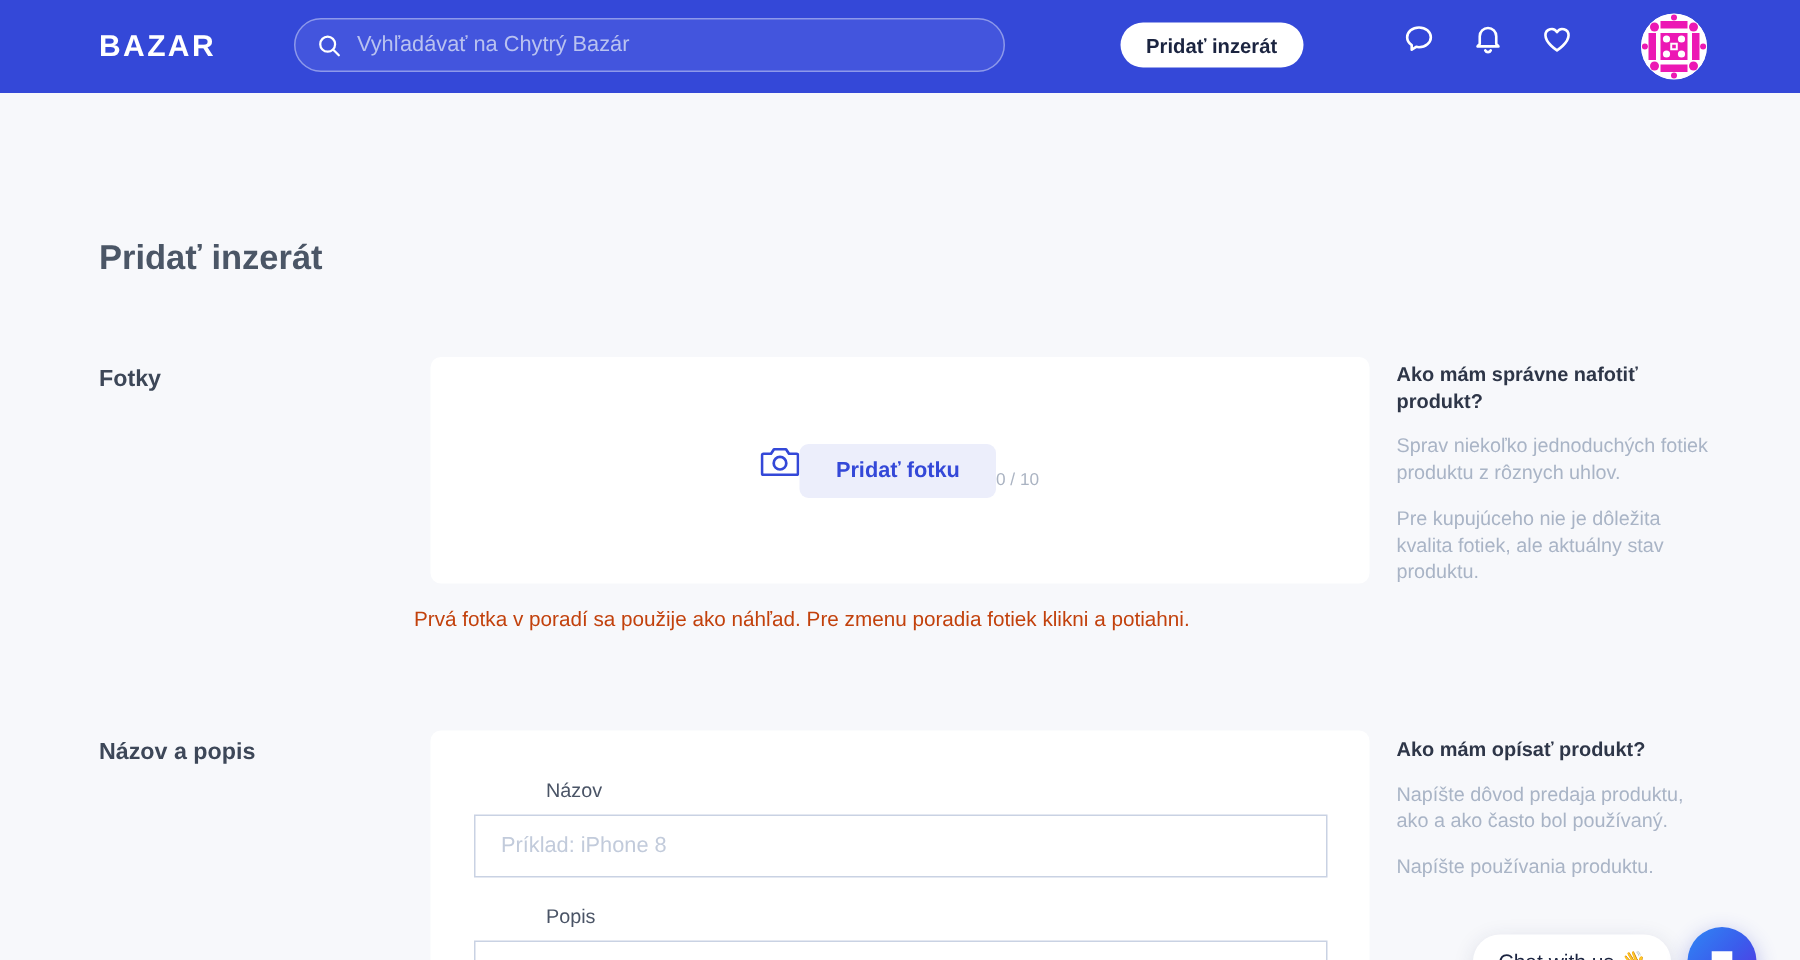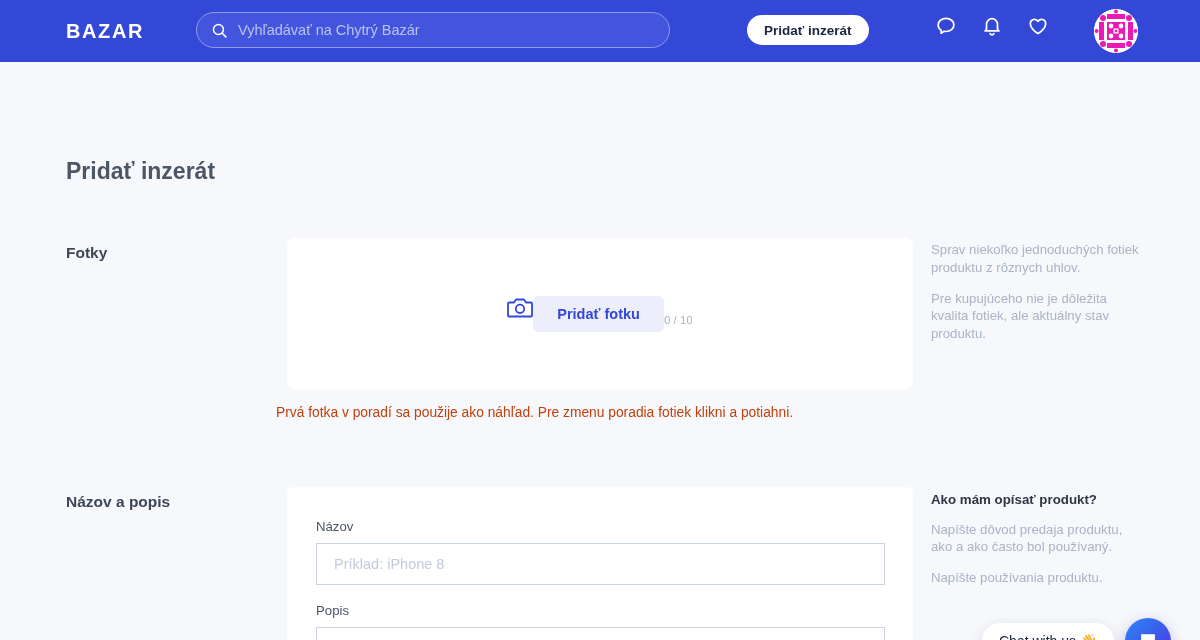"Ako mám správne nafotiť produkt?" h4 { html: none -> <h4>Ako mám správne nafotiť produkt?</h4> }
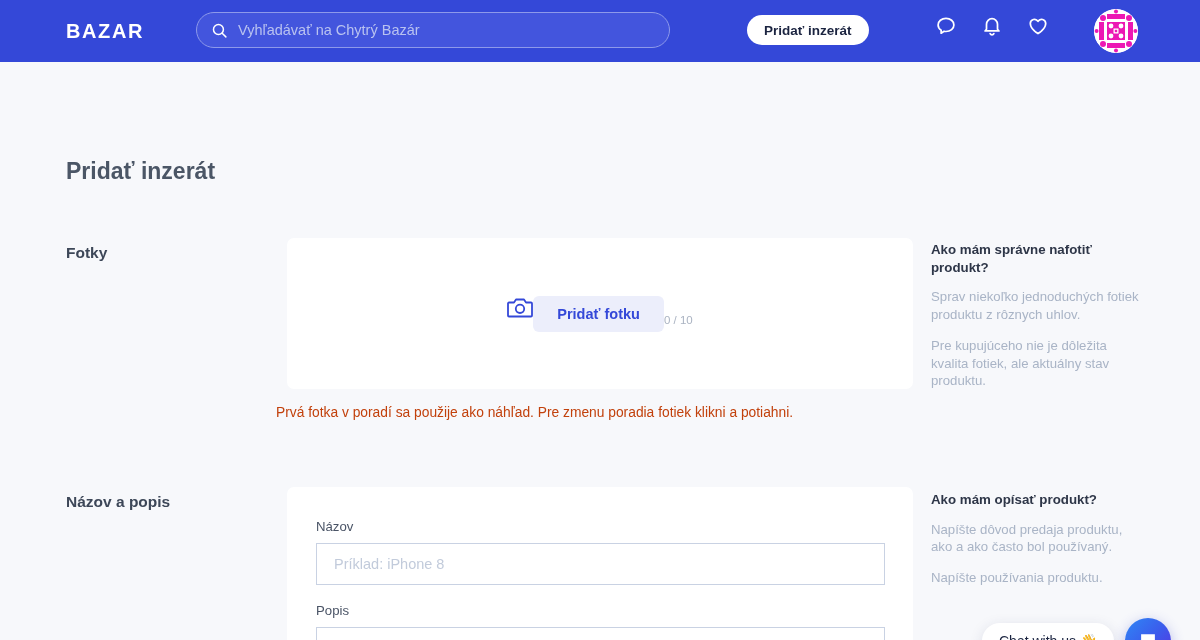"Názov" .field-label { margin-left: none -> 48px }
